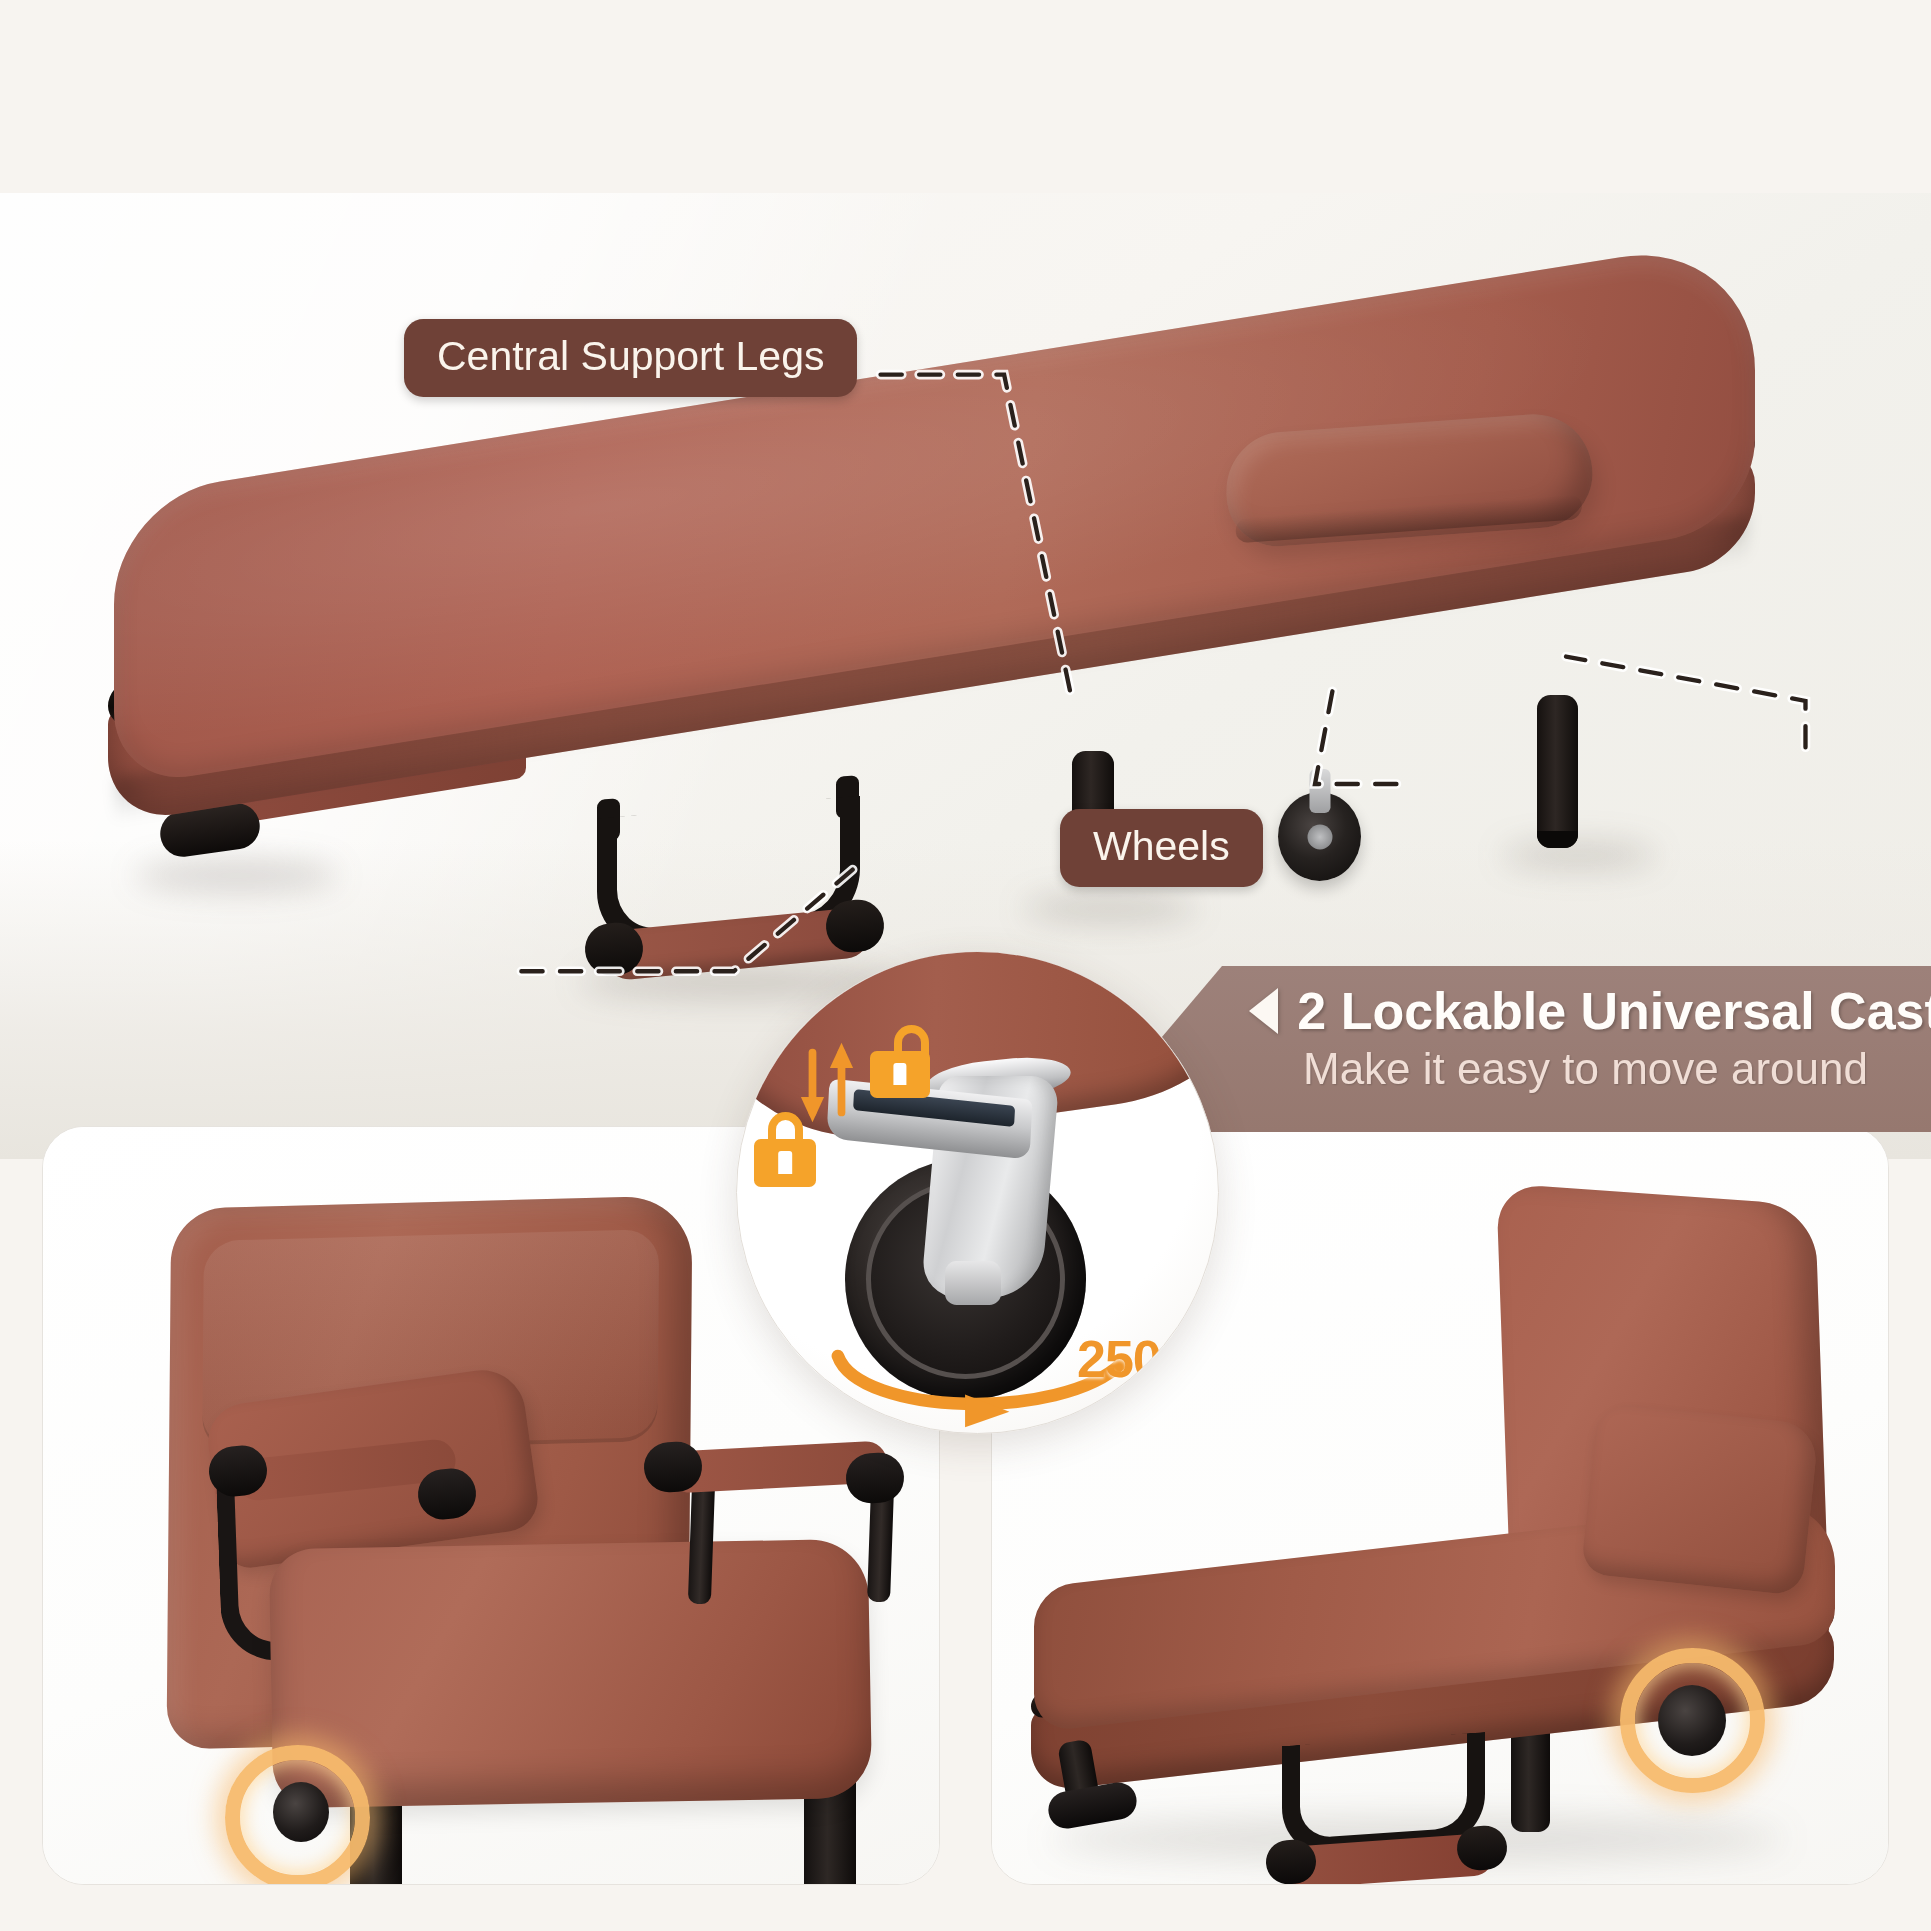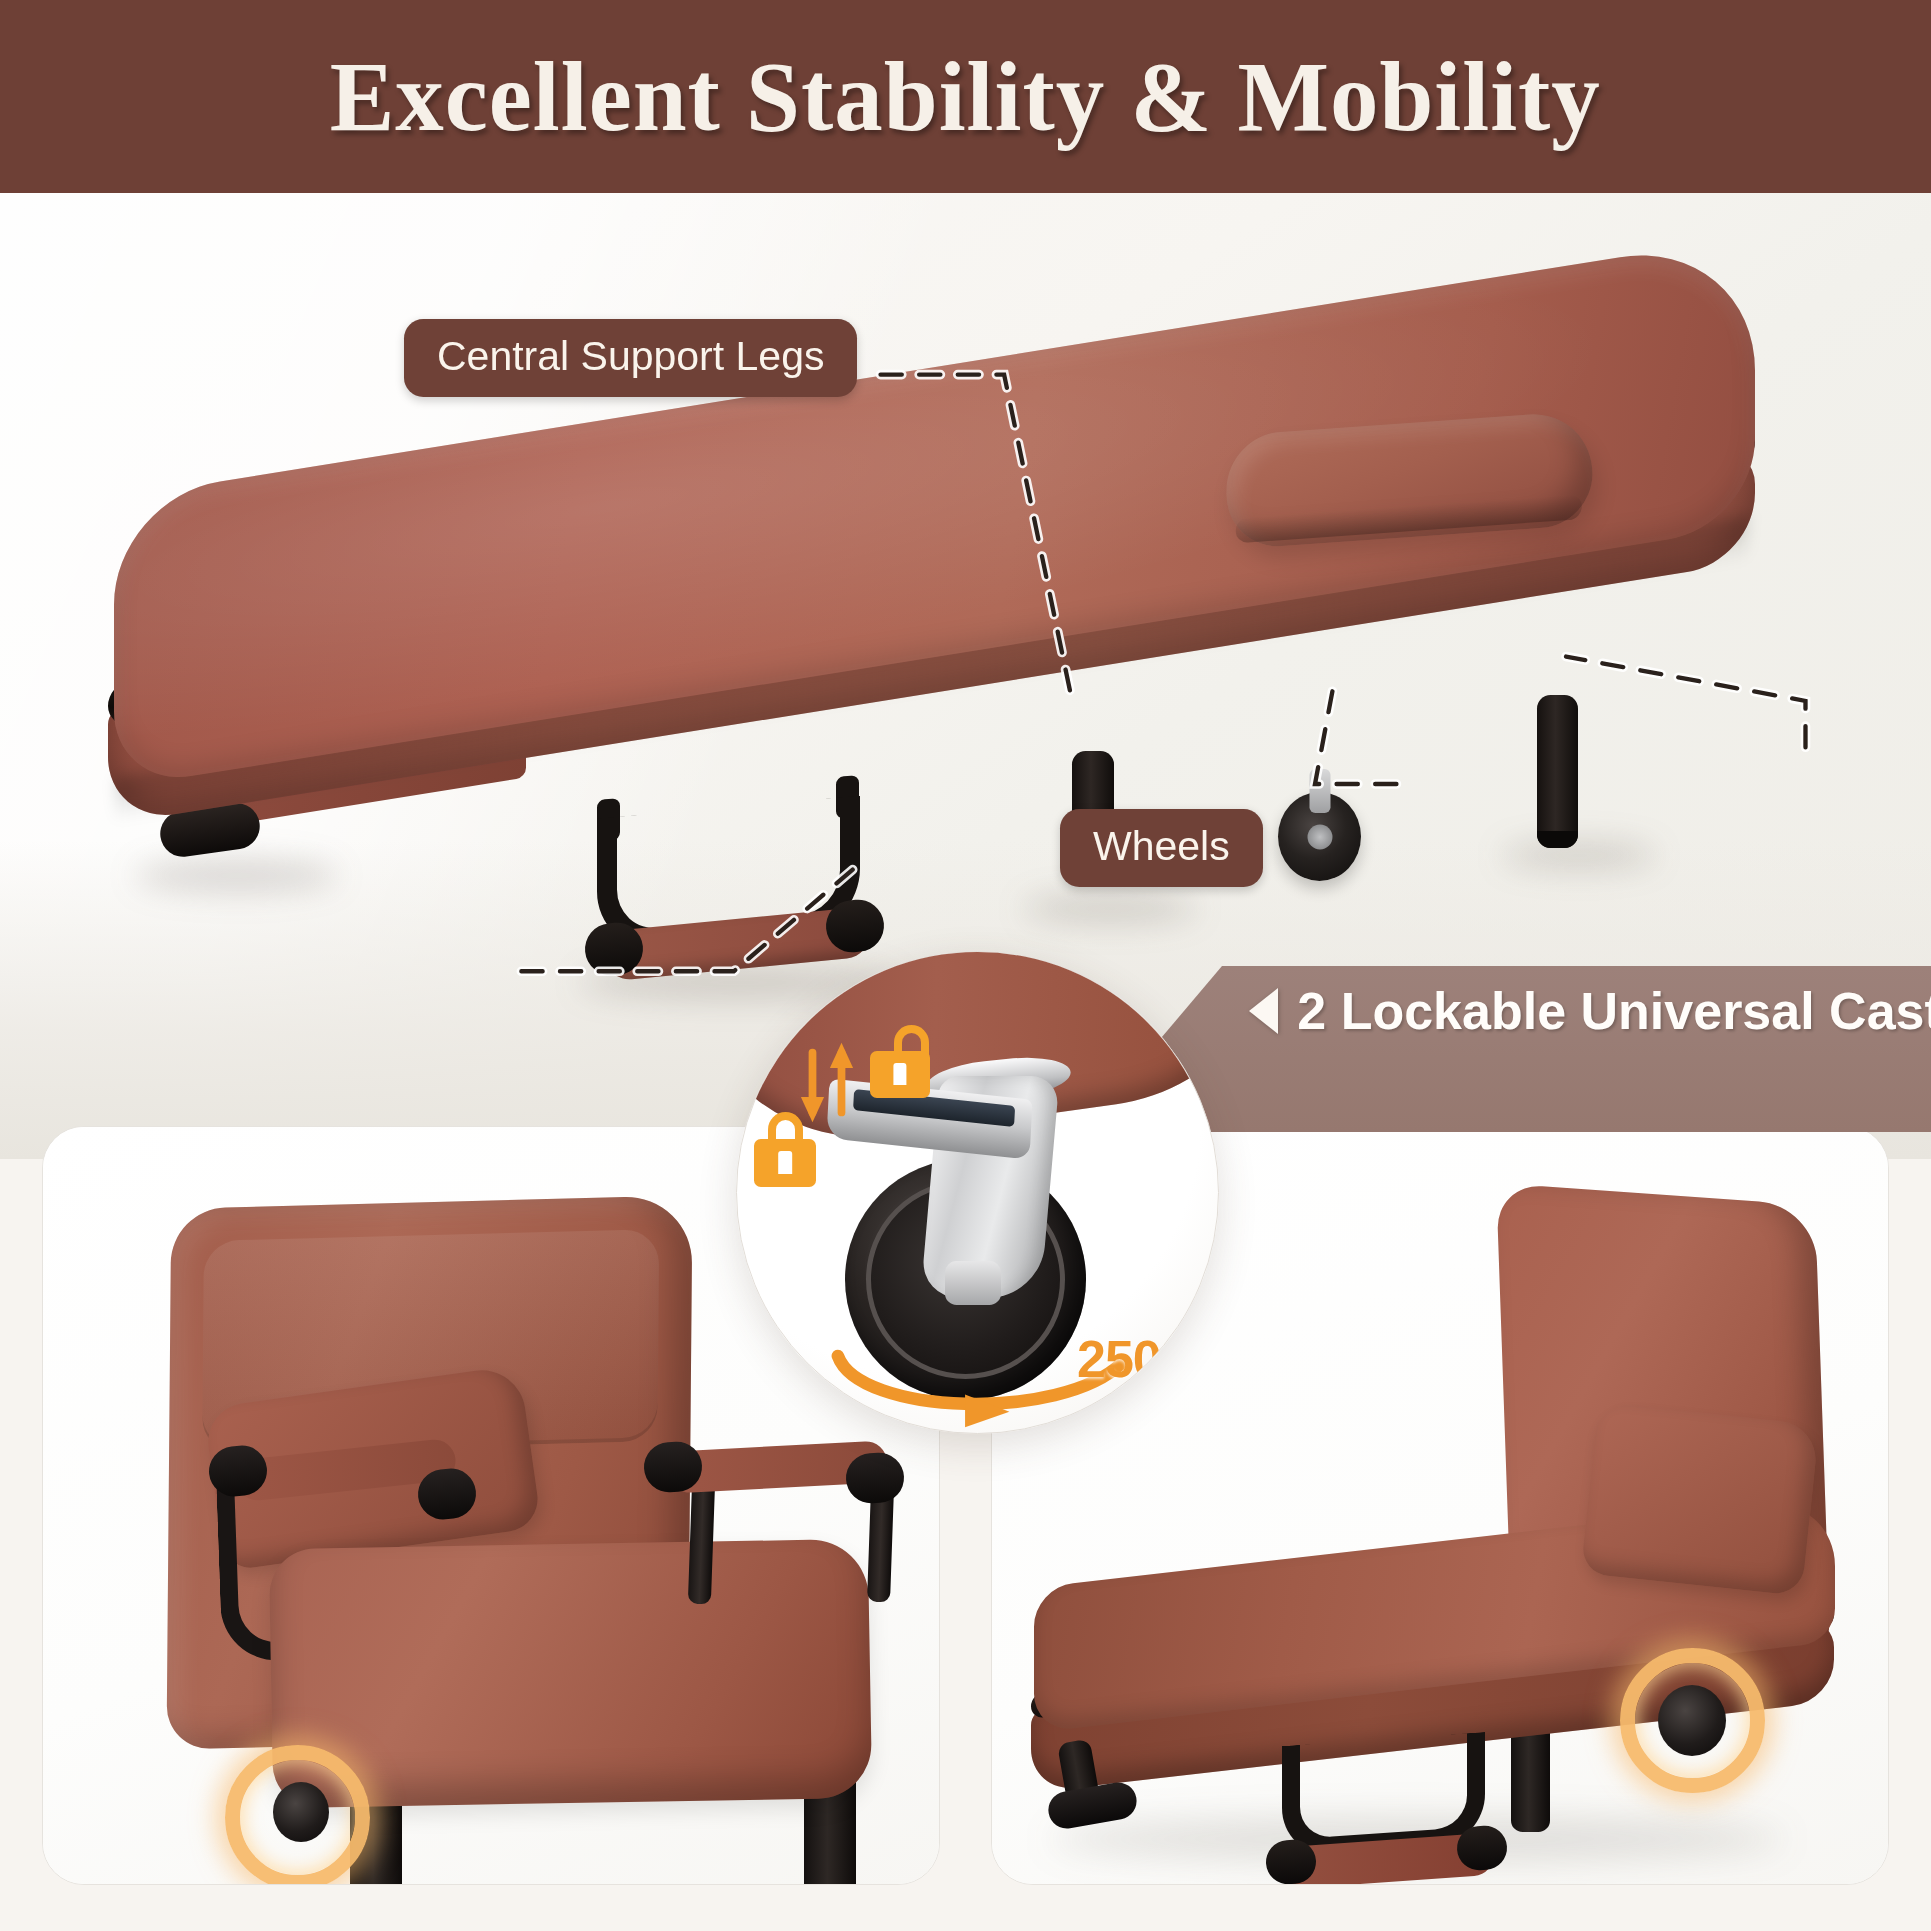"Excellent Stability & Mobility" div.header { html: <div> <div>Excellent Stability &amp; Mobility</div> </div> -> none }
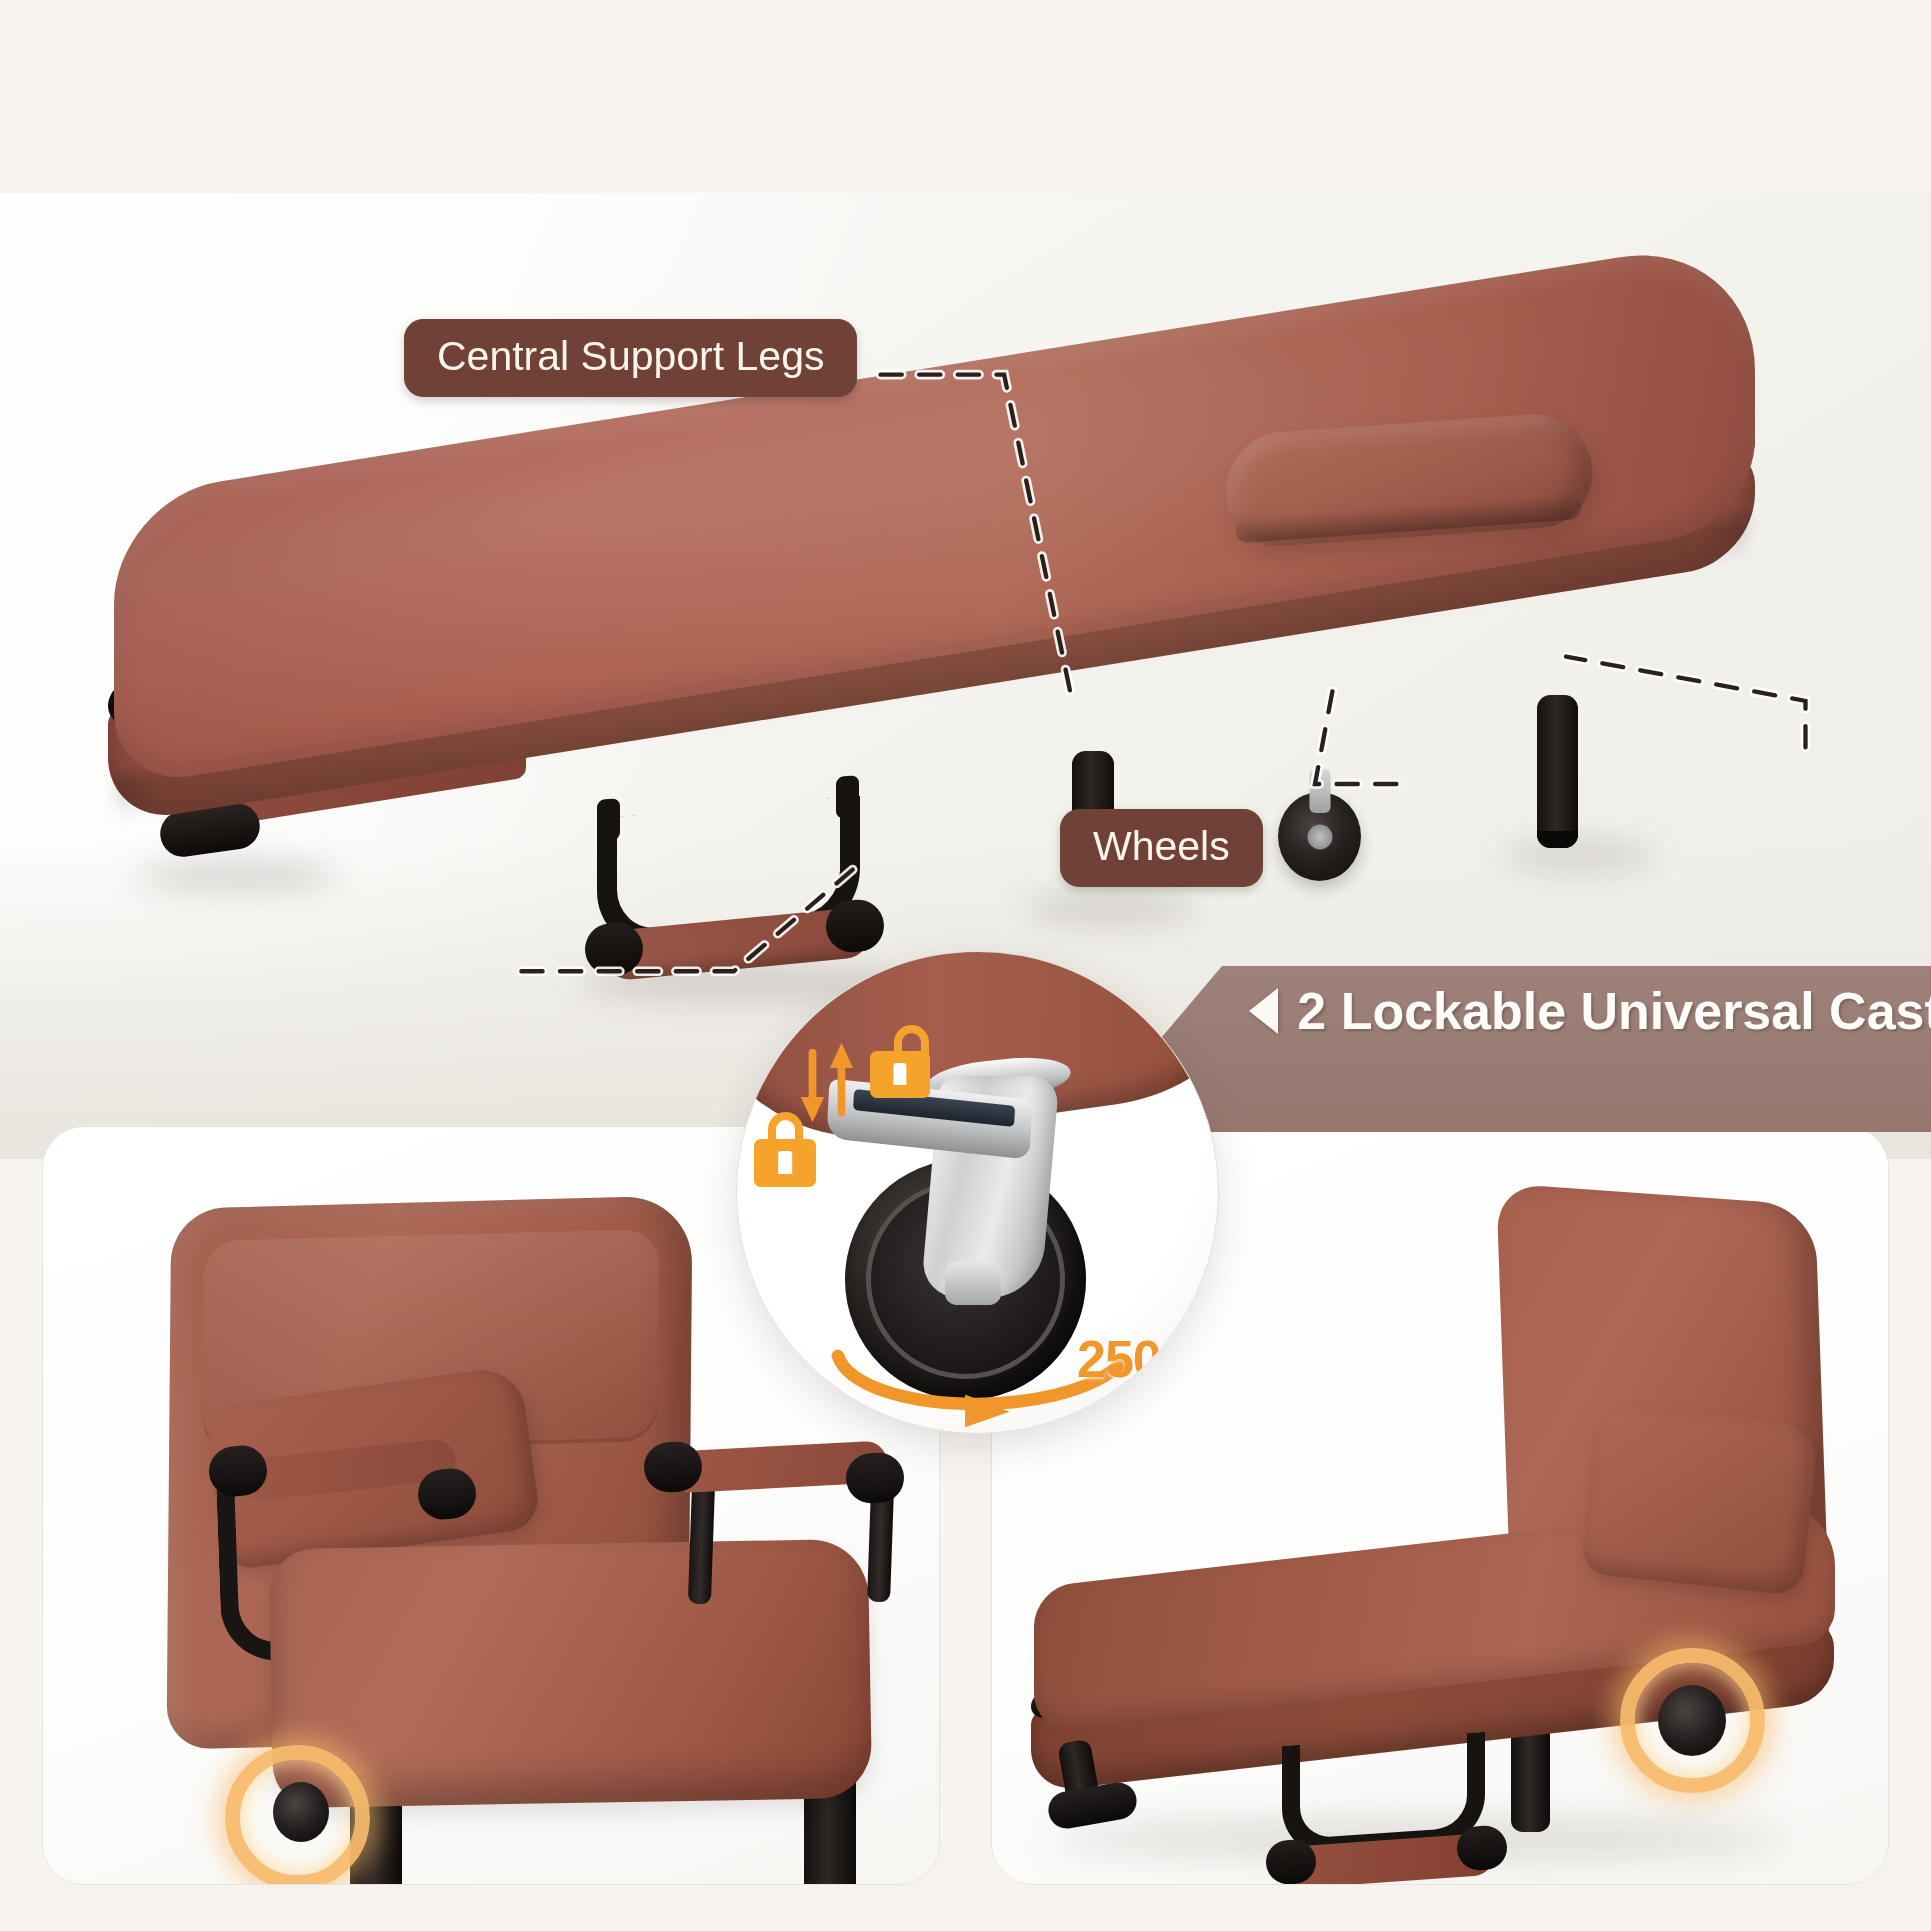"Make it easy to move" div.cb-sub { html: none -> <div>Make it easy to move around</div> }
